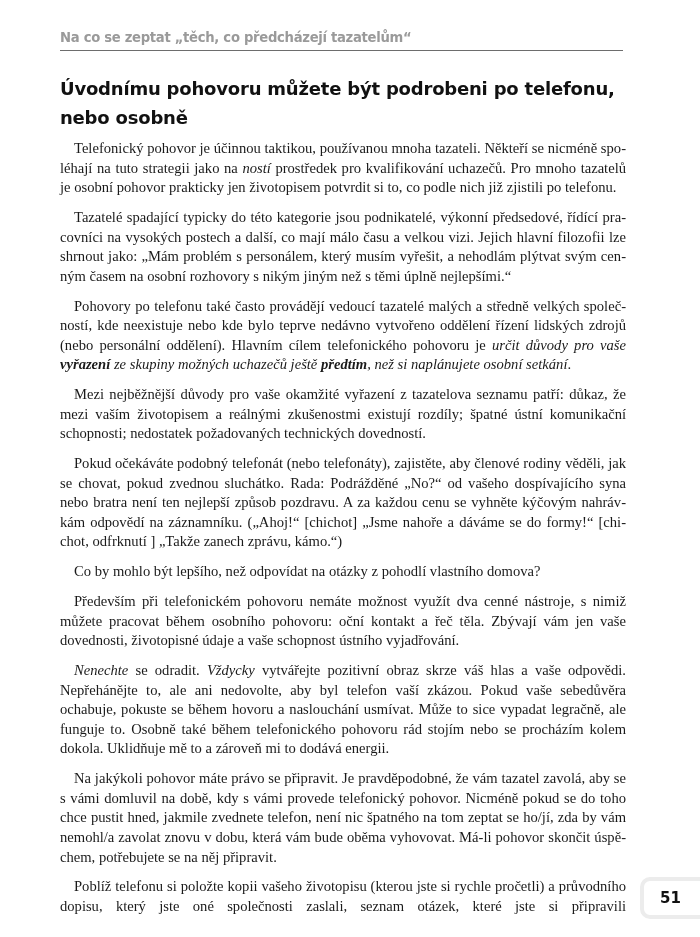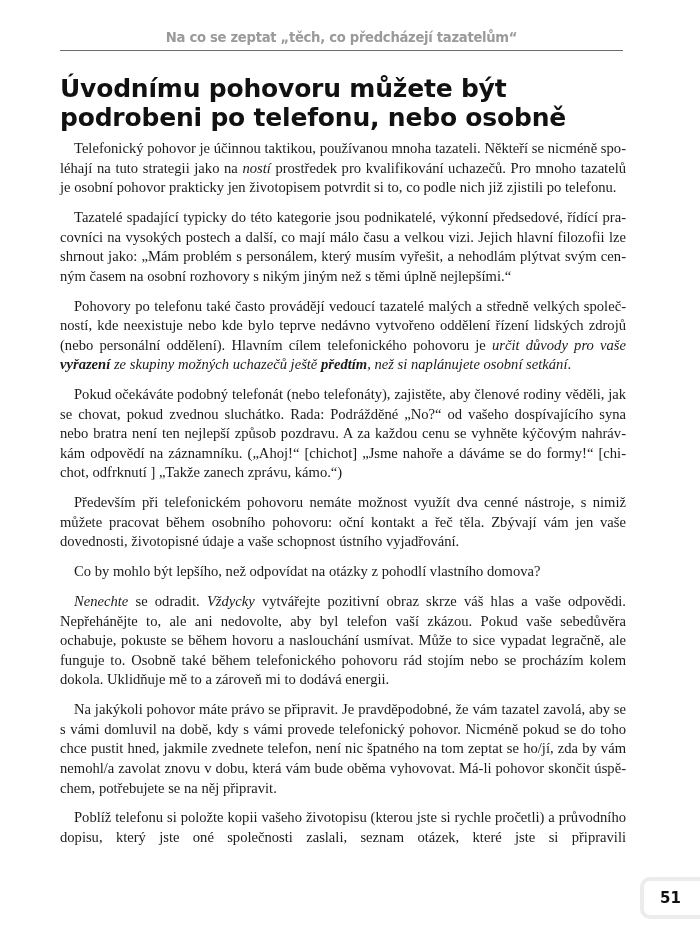"Na co se zeptat „těch," .running-head { text-align: center -> left }
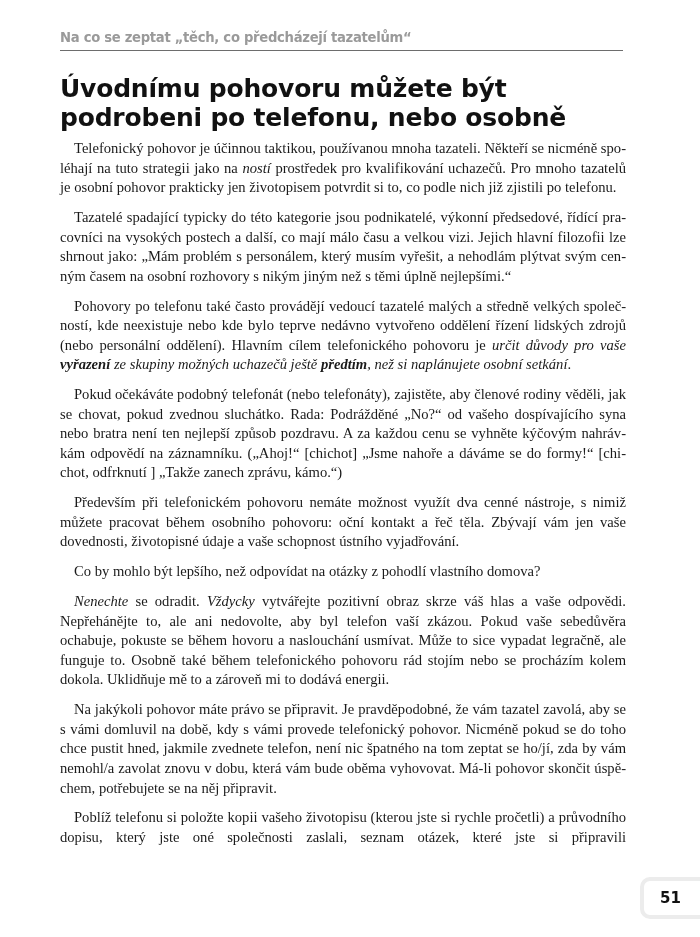"Úvodnímu pohovoru můžete být podrobeni" .chapter-title { font-size: 25px -> 18px }
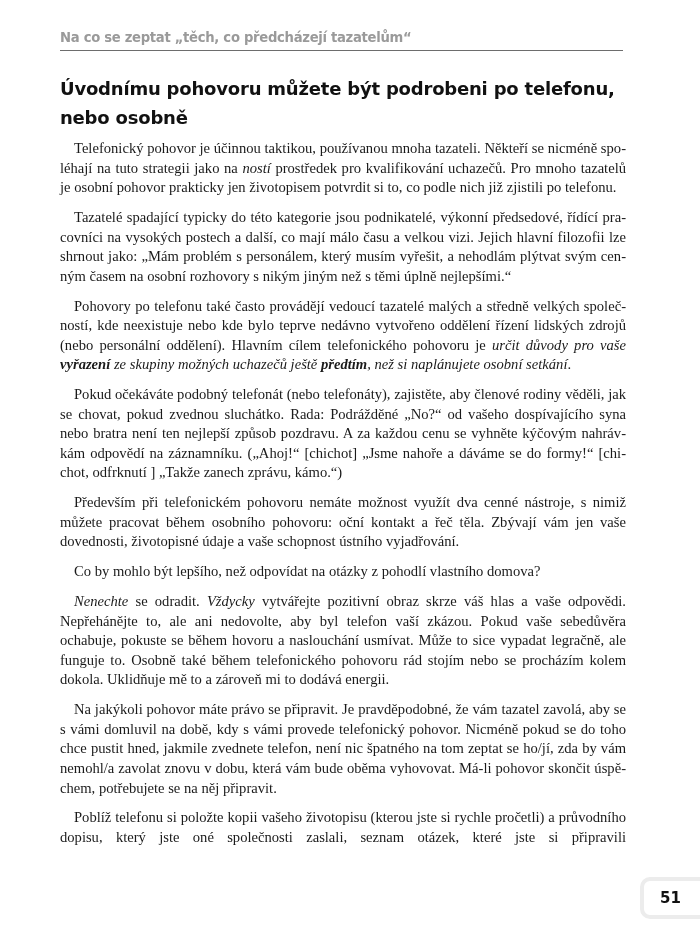"Mezi nejběžnější důvody pro vaše" p { html: none -> <p>Mezi nejběžnější důvody pro vaše okamžité vyřazení z tazatelova seznamu patří: důkaz, že mezi vaším životopisem a reálnými zkušenostmi existují rozdíly; špatné ústní komunikační schopnosti; nedostatek požadovaných technických dovedností.</p> }
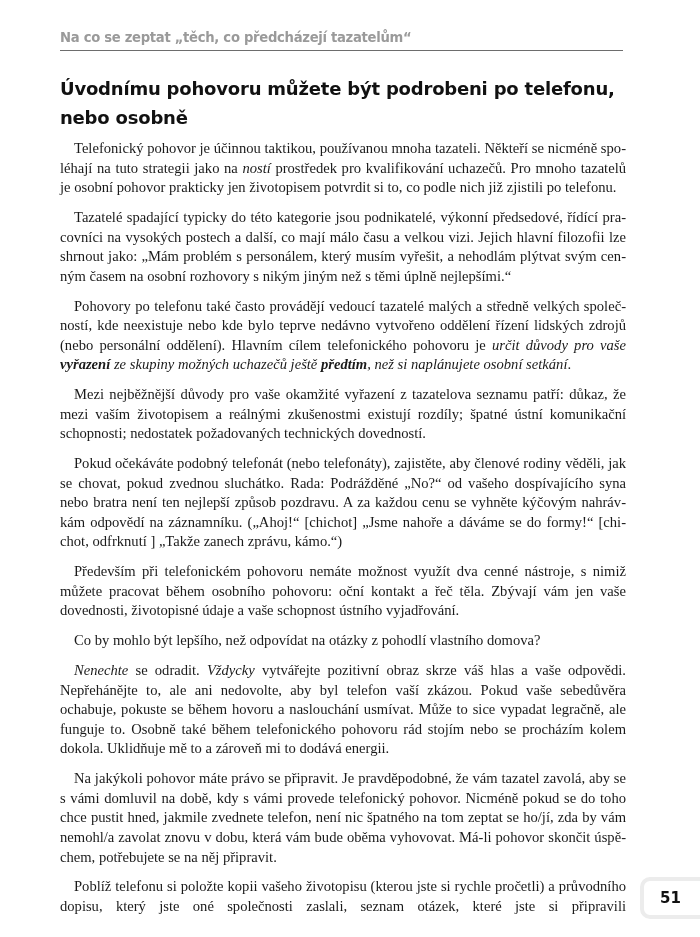"Především při telefonickém pohovoru" p { order: before "Co by mohlo být lepšího," -> after "Co by mohlo být lepšího," }
